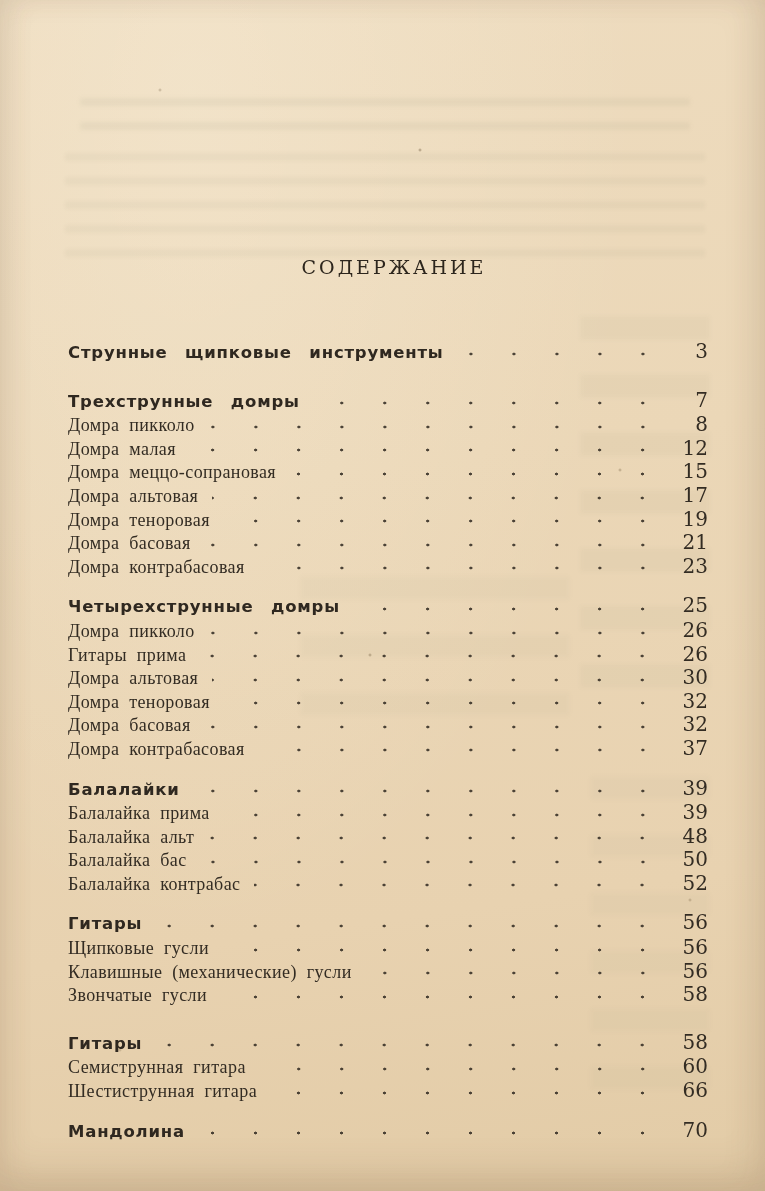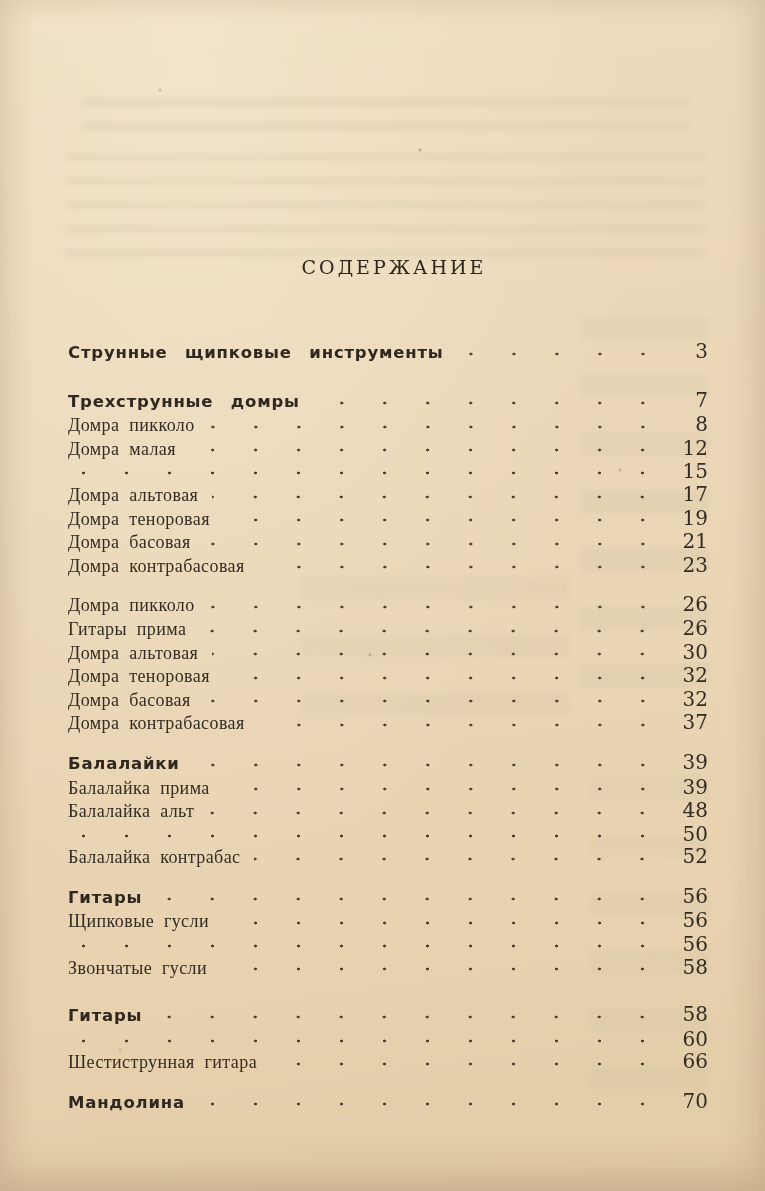"Домра меццо-сопрановая" span.label { html: none -> <span>Домра меццо-сопрановая</span> }
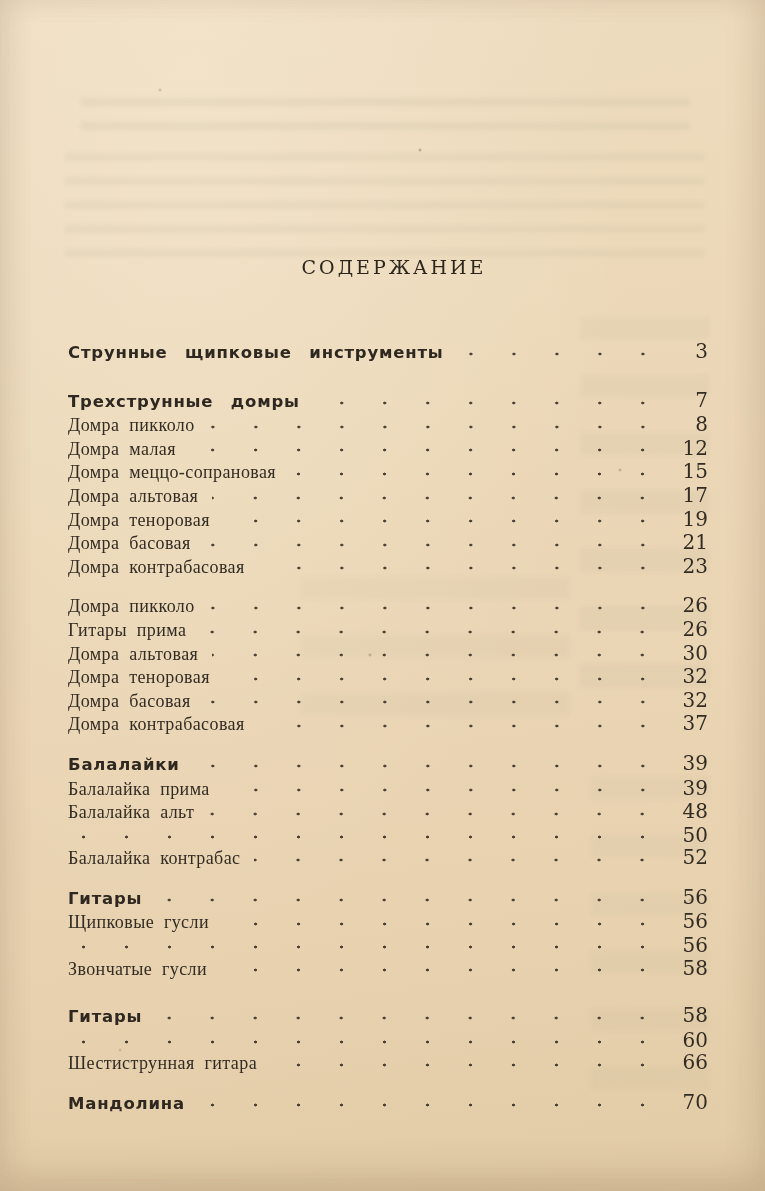"Четырехструнные домры" div.row { html: none -> <div> <span>Четырехструнные домры</span> <span></span> <span>25</span> </div> }
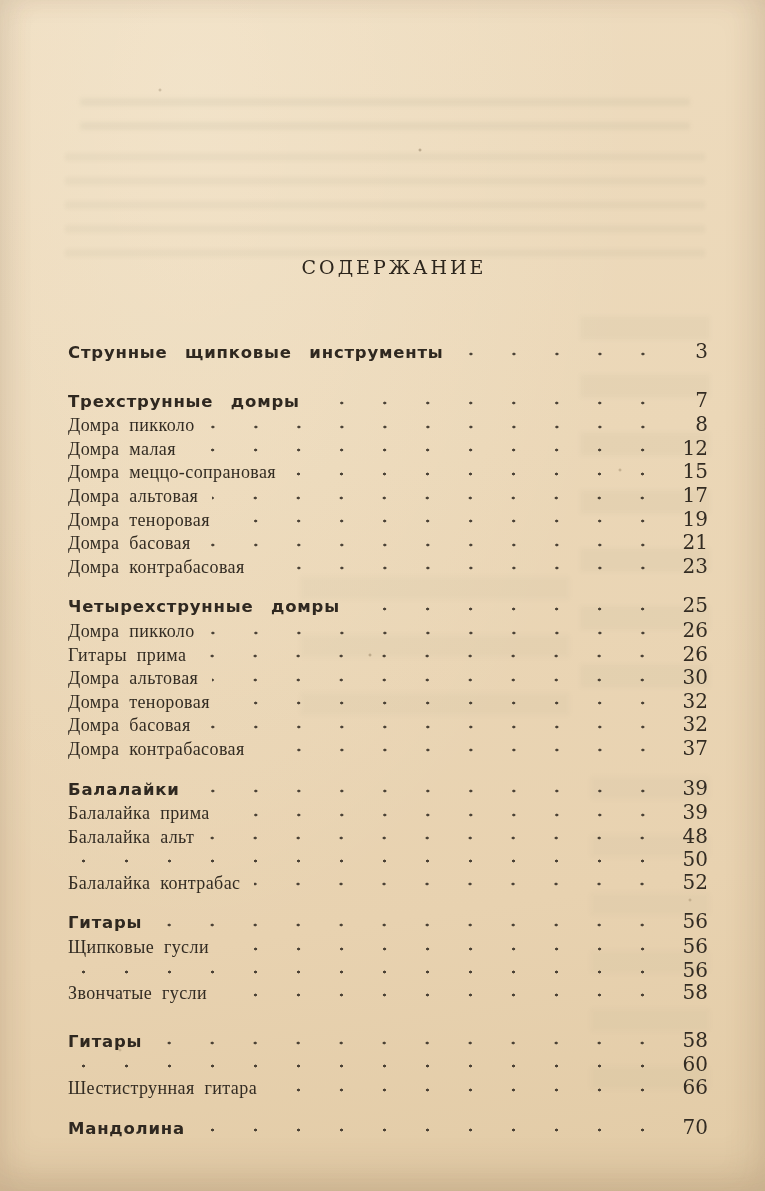"Балалайка бас" span.label { html: none -> <span>Балалайка бас</span> }
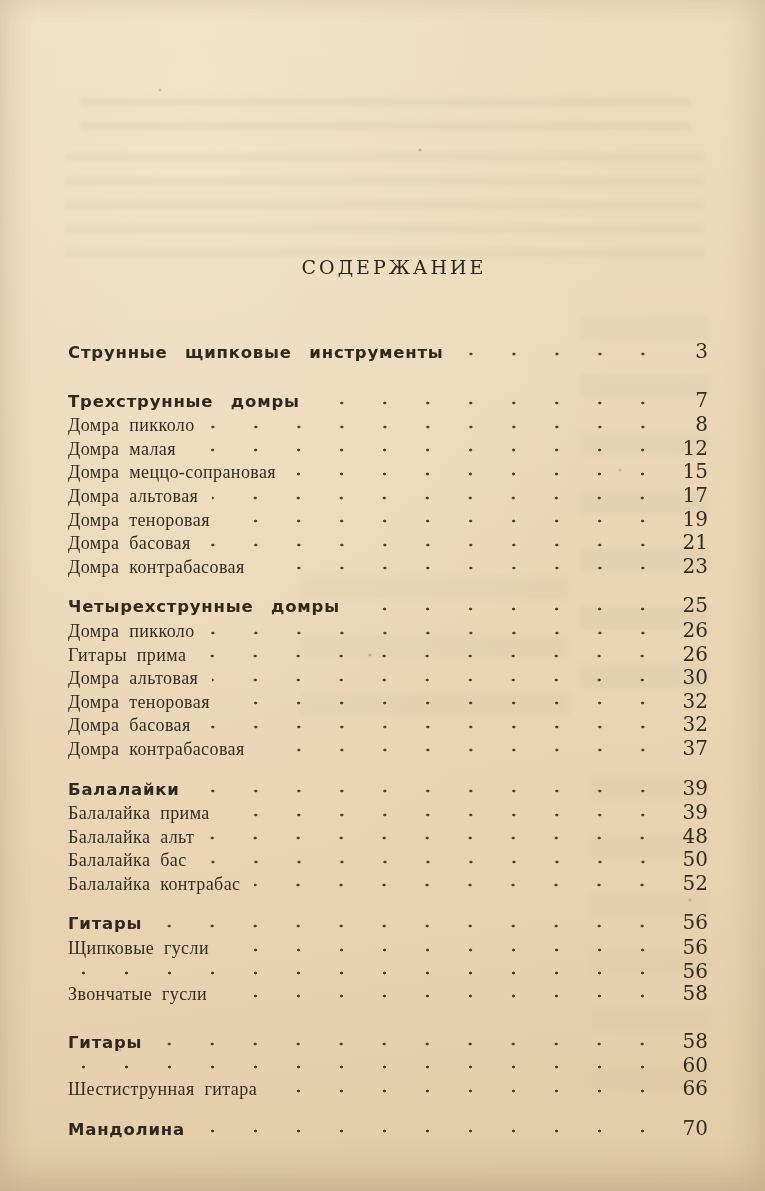"Клавишные (механические) гусли" span.label { html: none -> <span>Клавишные (механические) гусли</span> }
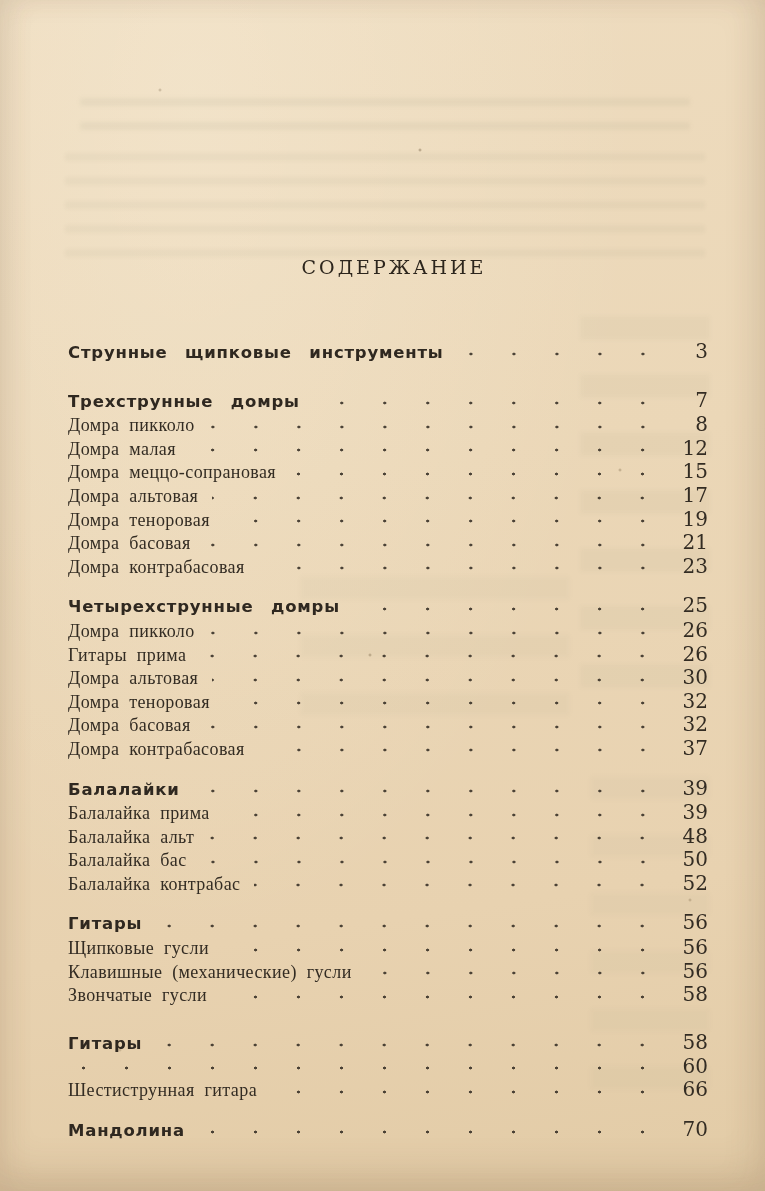"Семиструнная гитара" span.label { html: none -> <span>Семиструнная гитара</span> }
